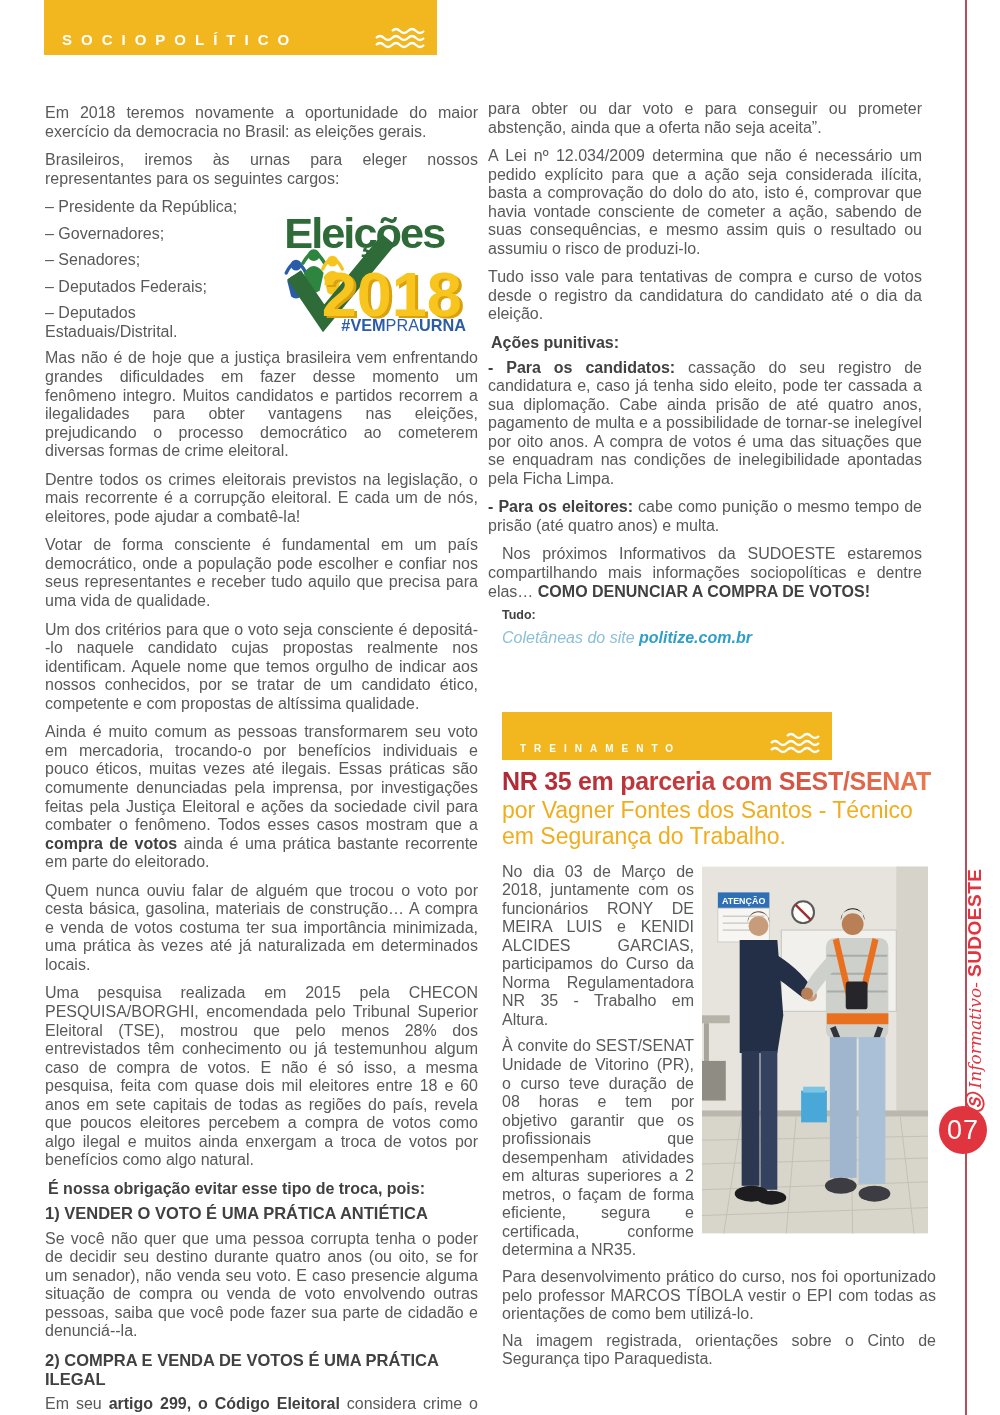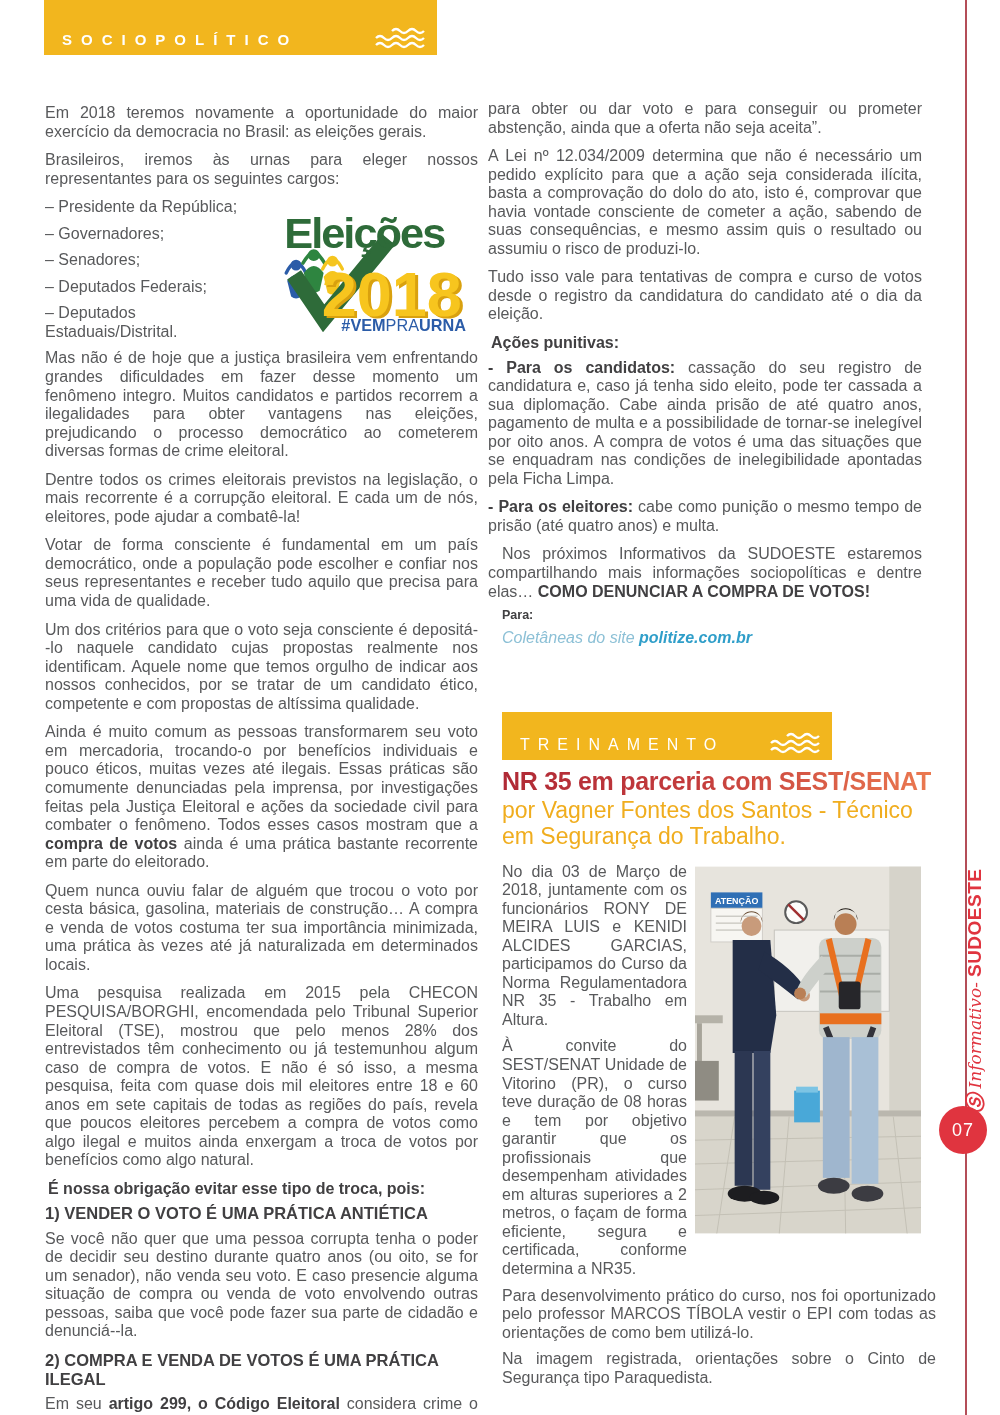"Para:" div.fonte-label { text: Para -> Tudo }
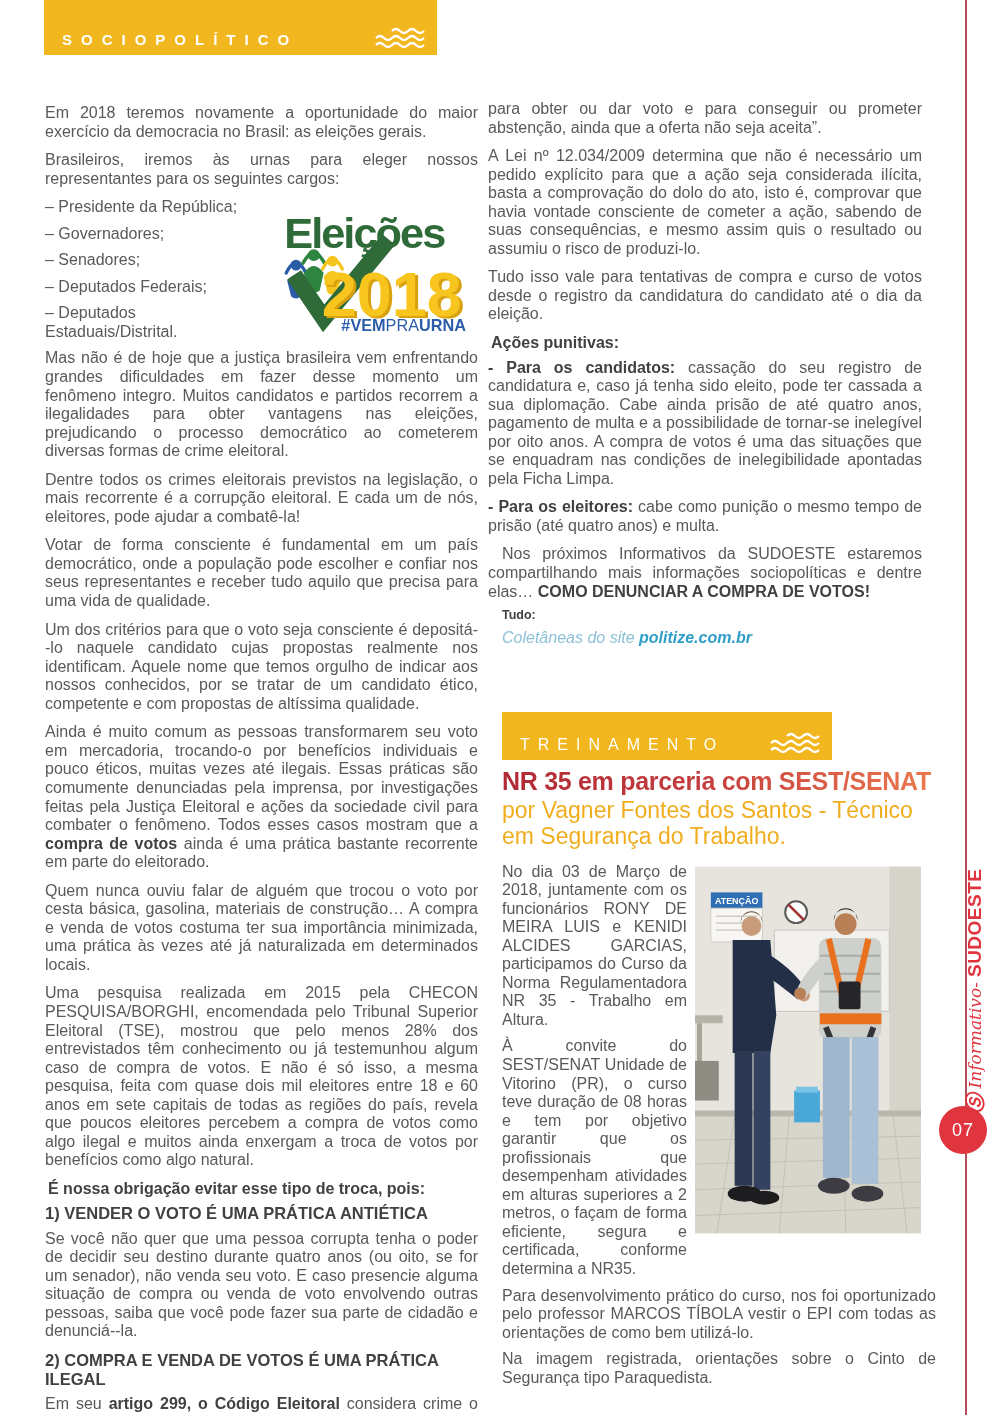"TREINAMENTO" .kicker2 { font-size: 16px -> 10px; font-weight: normal -> bold }
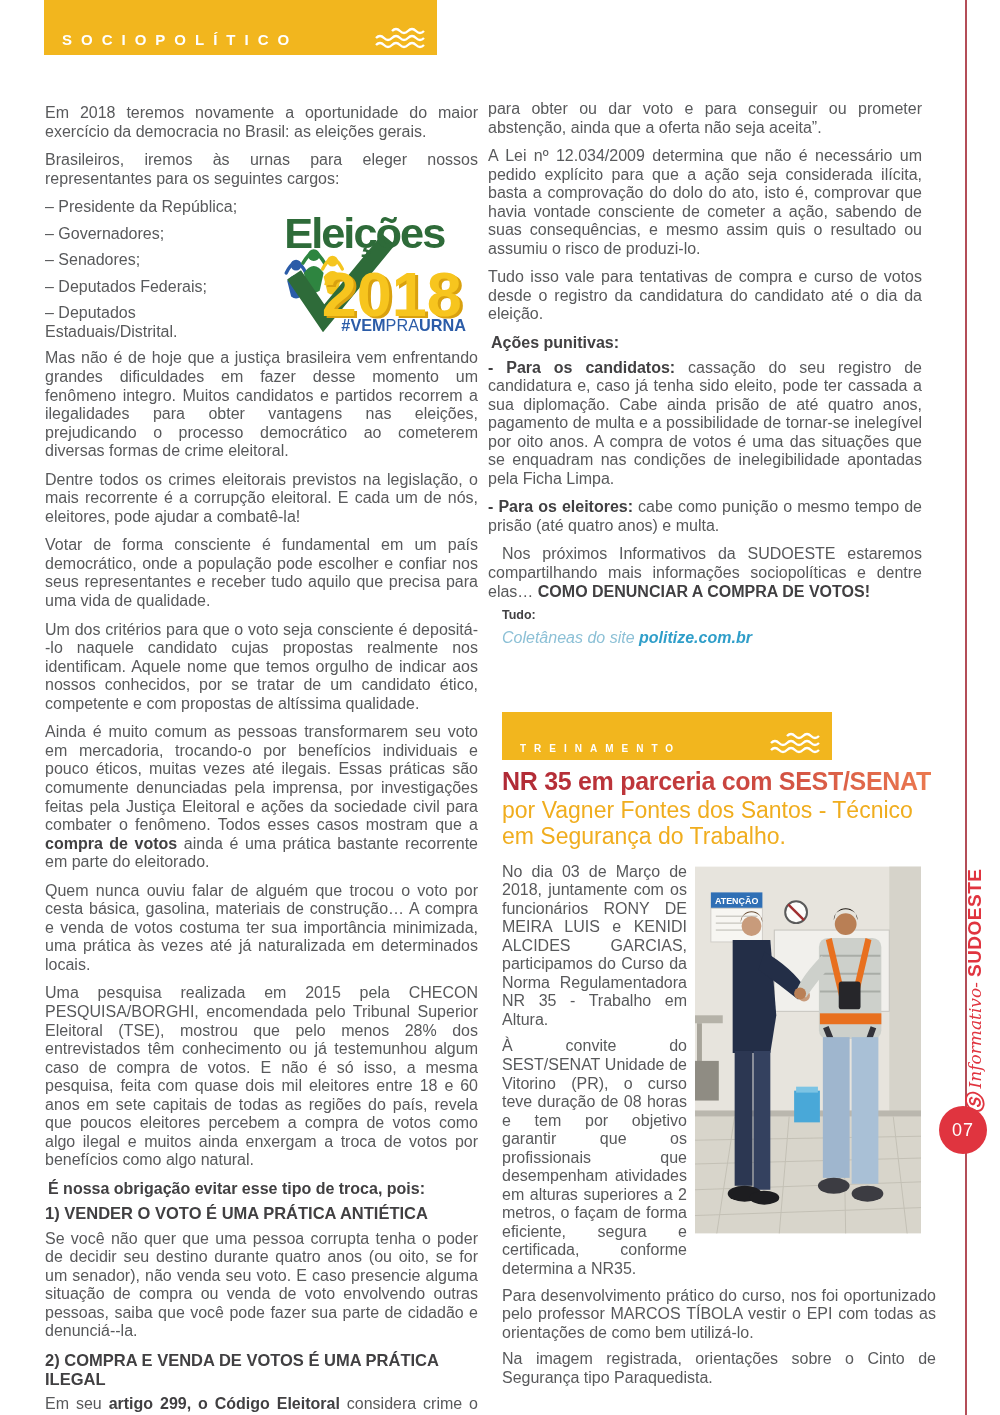"ATENÇÃO" .photo { margin: 2px 15px 8px 8px -> 2px 8px 8px 8px }
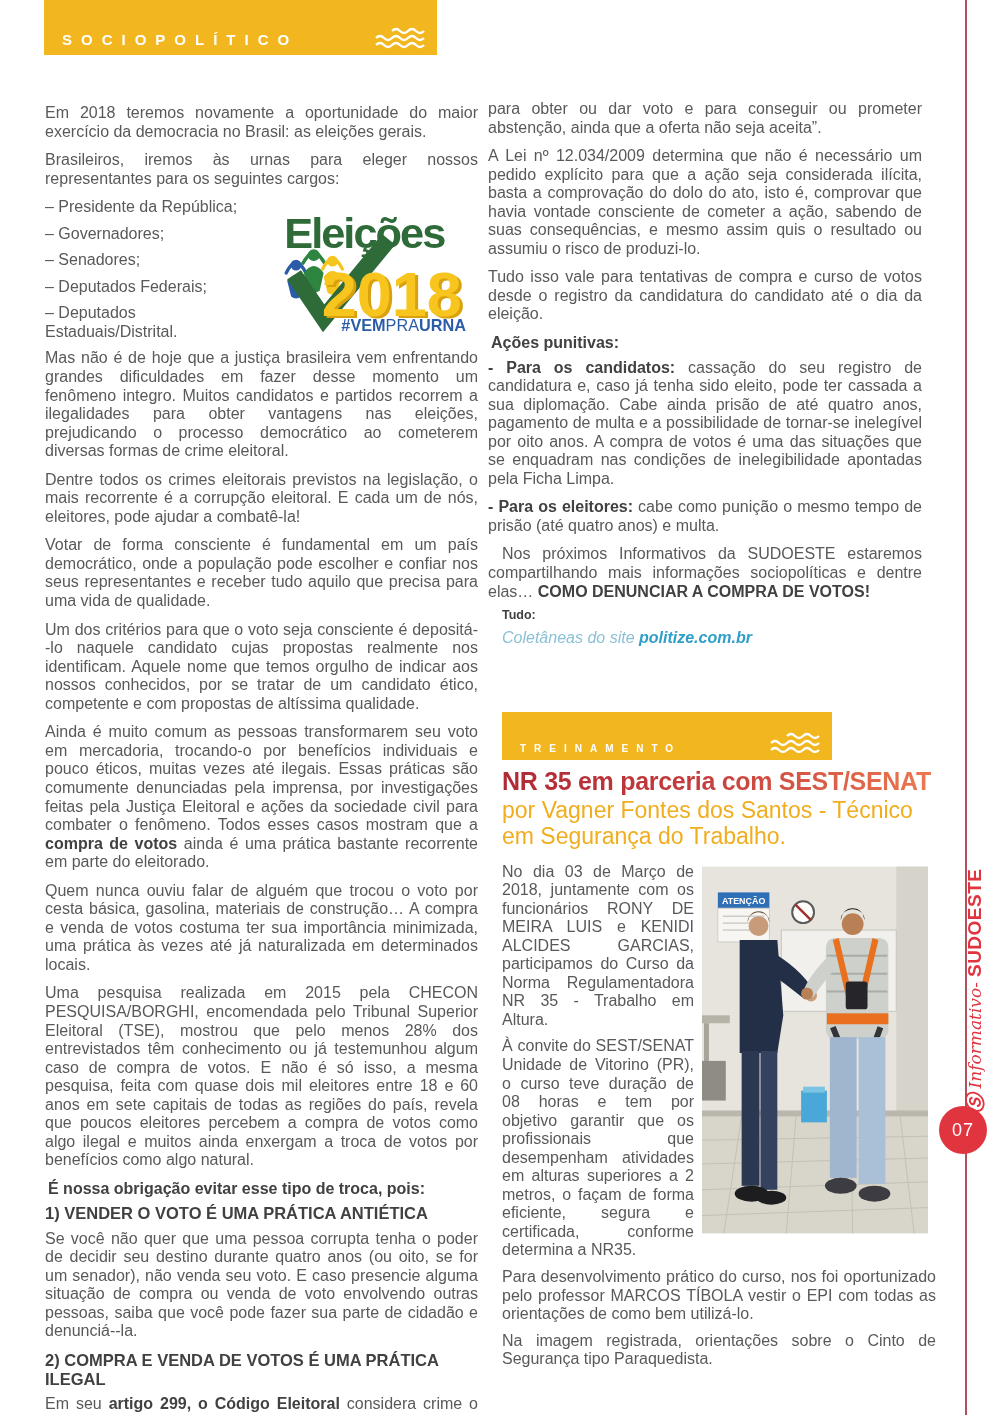"07" .page-badge { font-size: 18px -> 27px }
